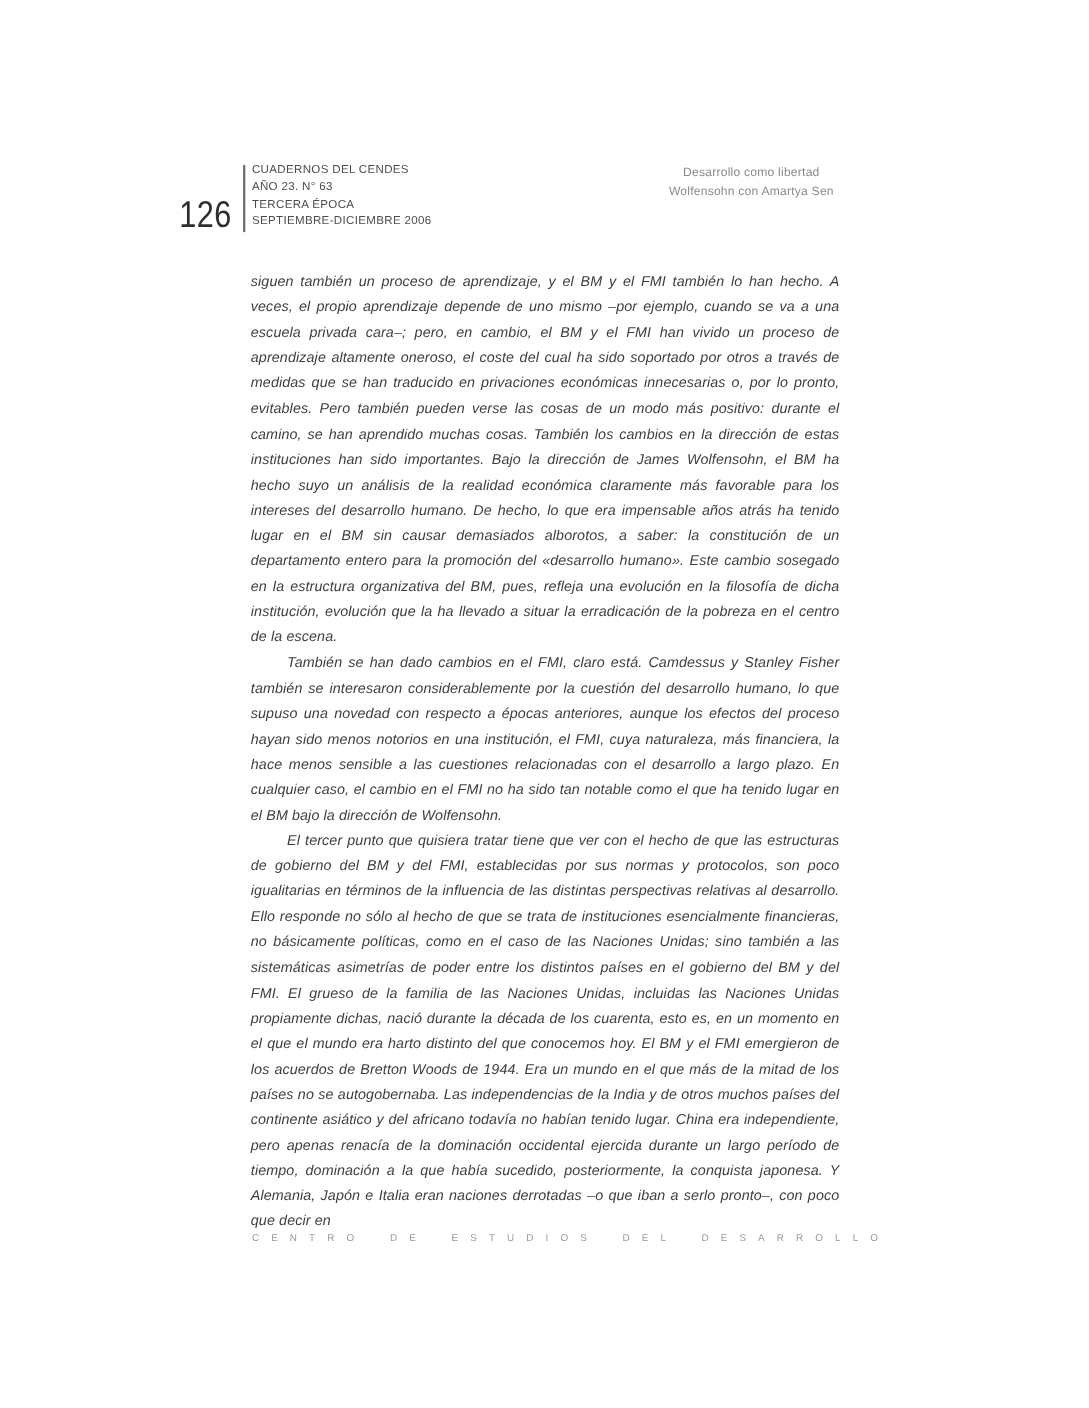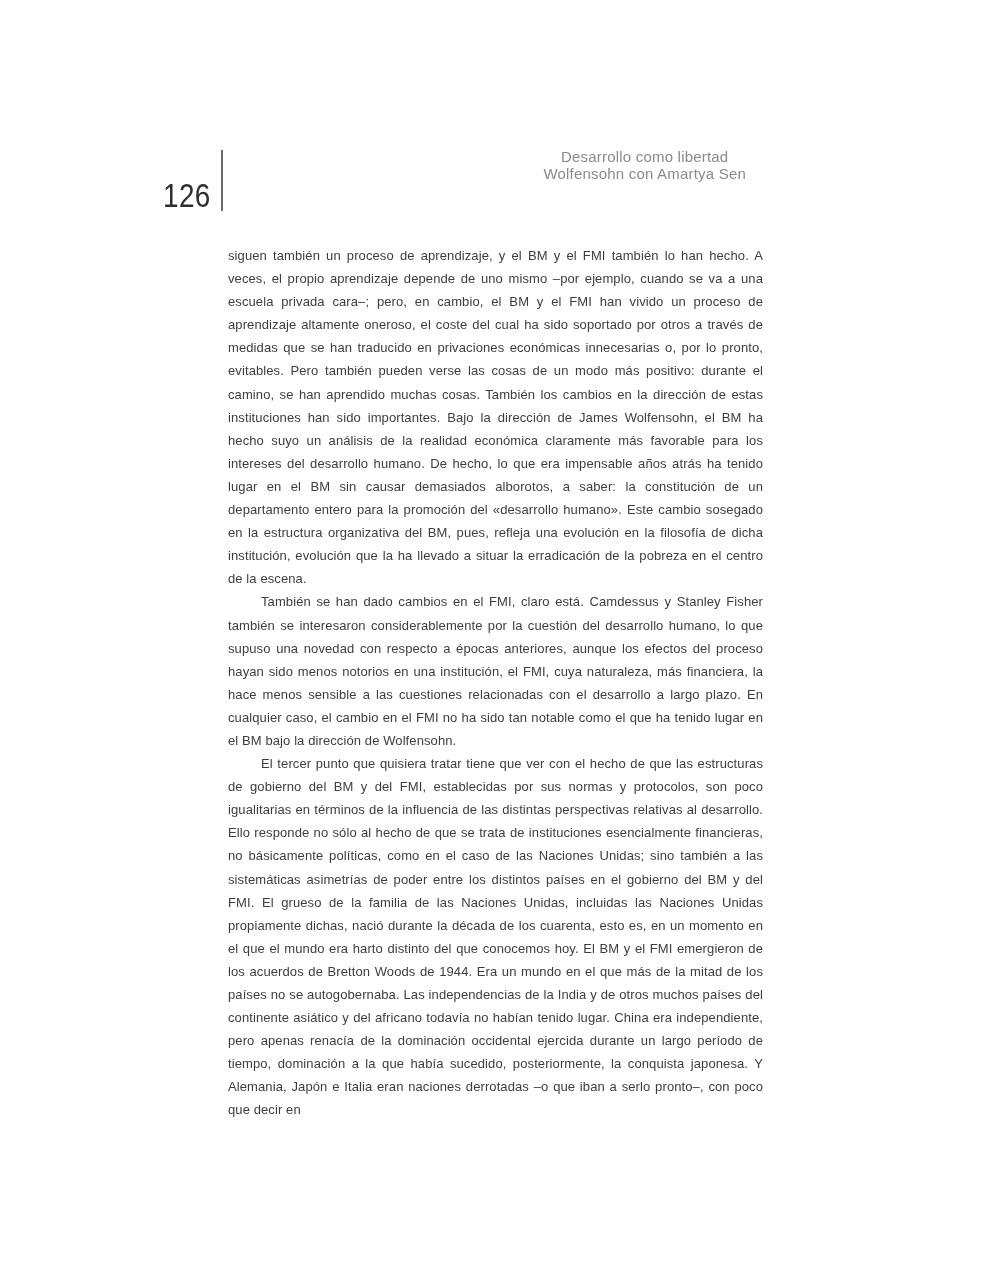"CUADERNOS DEL CENDES" div.journal-info { html: none -> <div> <div>CUADERNOS DEL CENDES</div> <div>AÑO 23. N° 63</div> <div>TERCERA ÉPOCA</div> <div>SEPTIEMBRE-DICIEMBRE 2006</div> </div> }
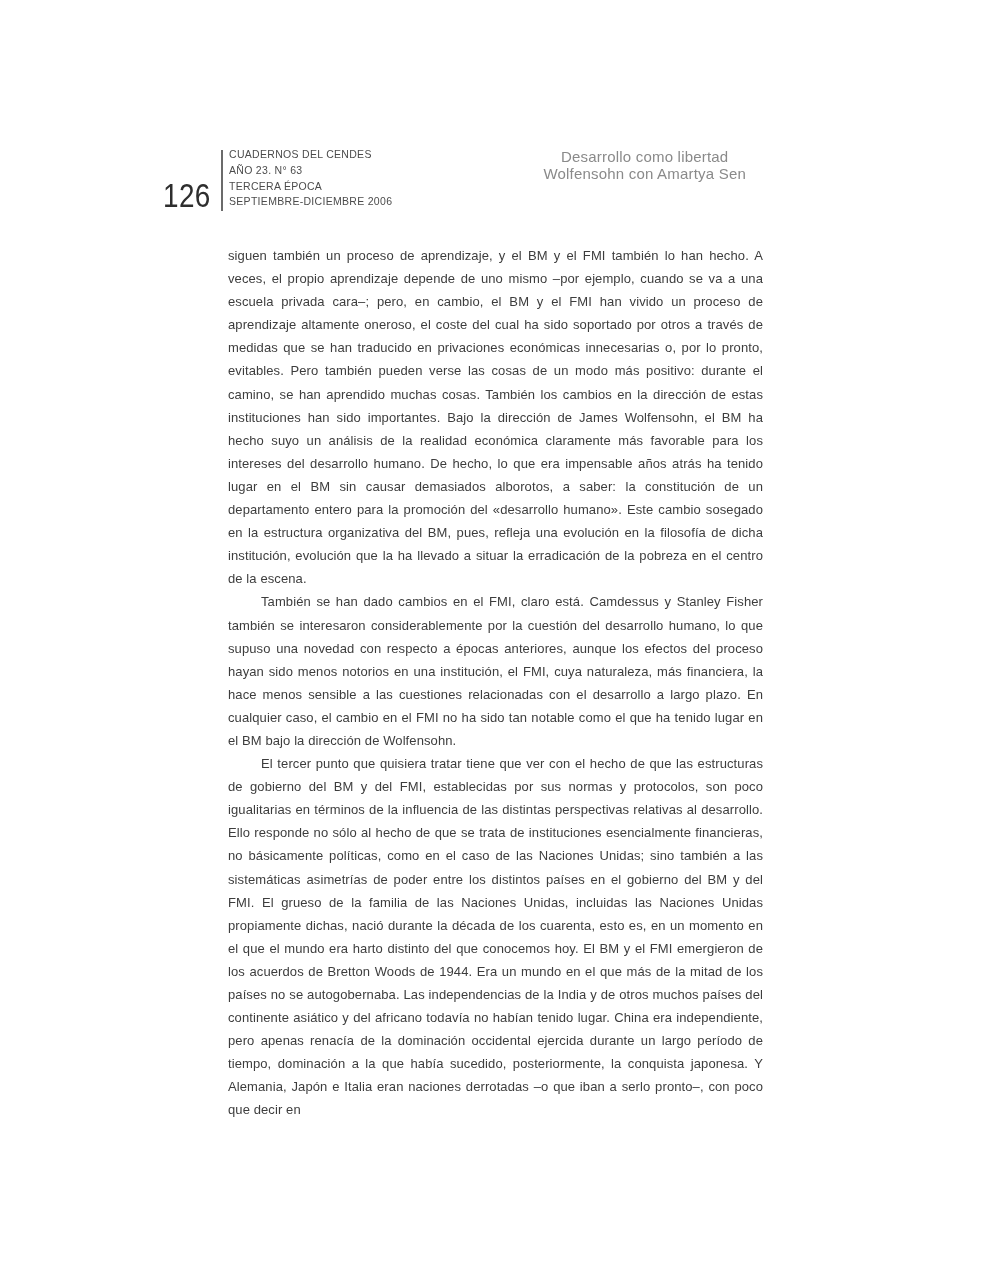"Desarrollo como libertad" .article-info { font-size: 15px -> 11px; right: 244px -> 232px }
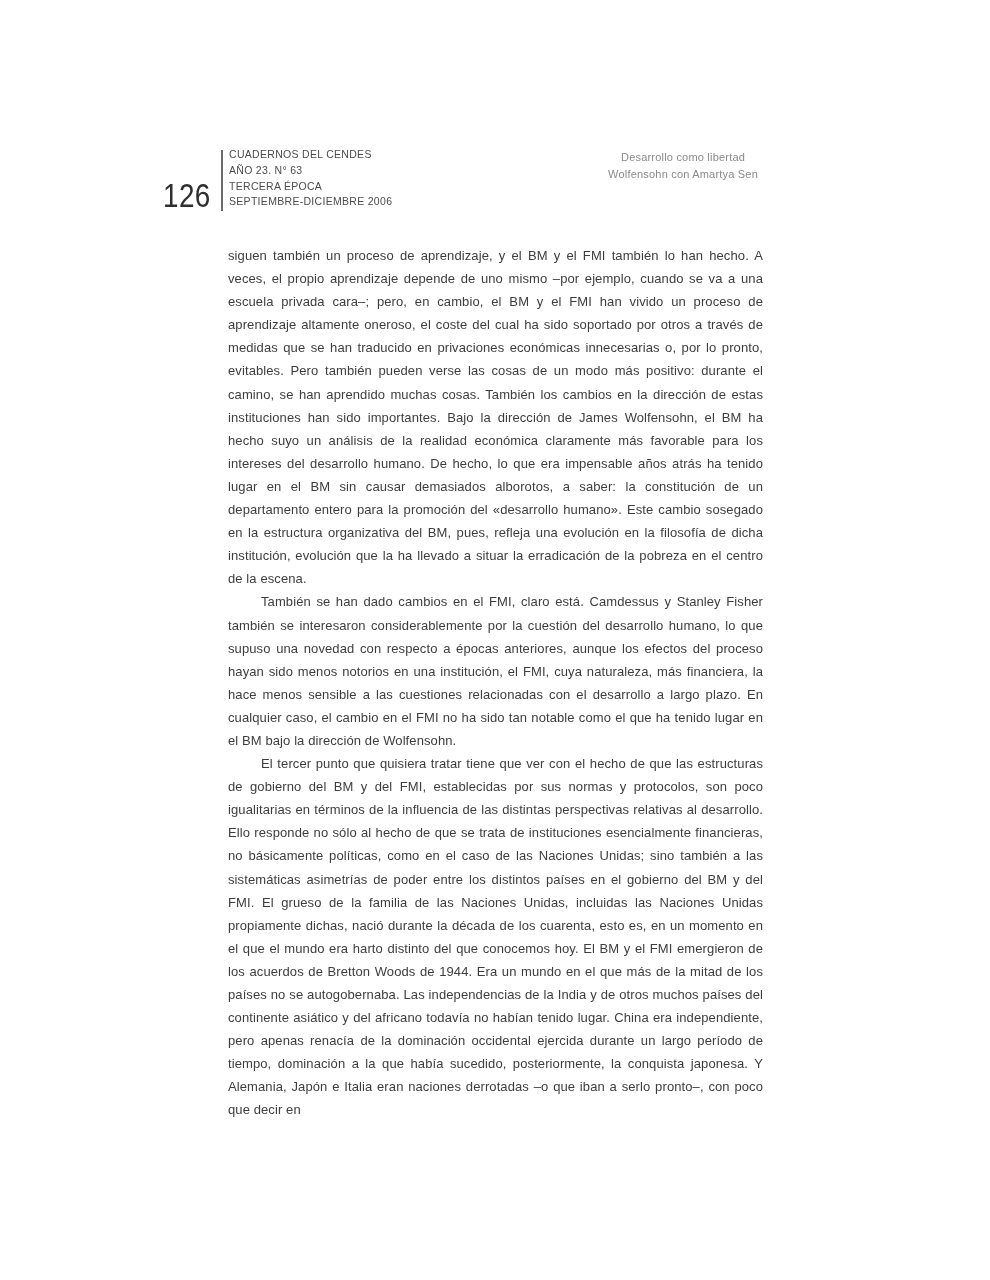"siguen también un proceso de" .body-text p { font-style: none -> italic }
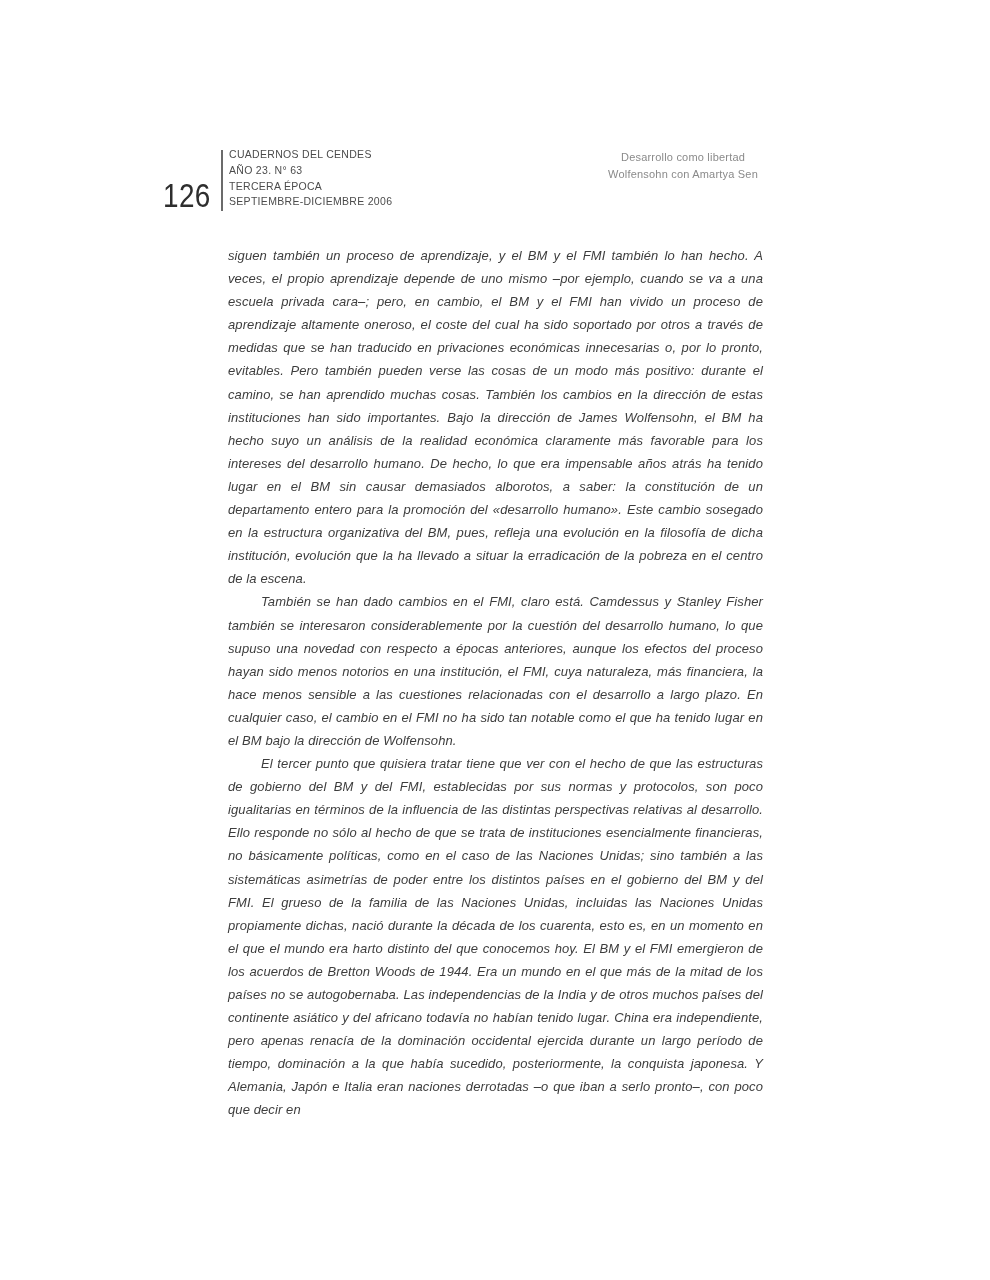"CENTRO DE ESTUDIOS DEL DESARROLLO" div.footer { html: none -> <div>CENTRO DE ESTUDIOS DEL DESARROLLO</div> }
